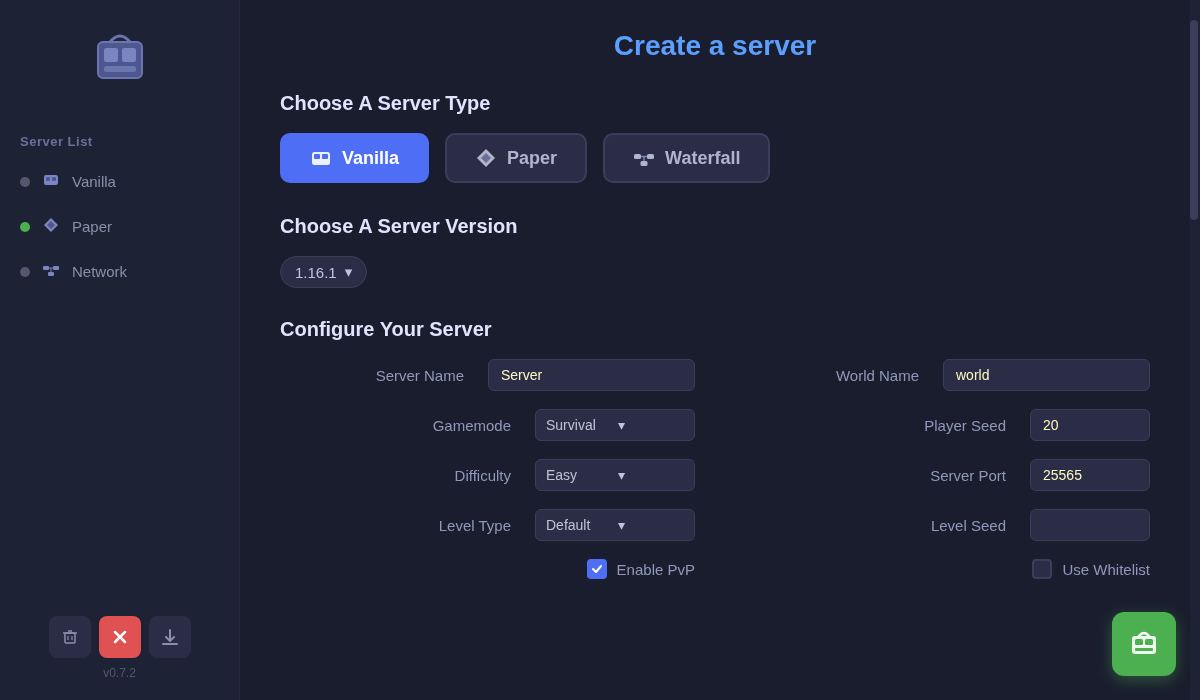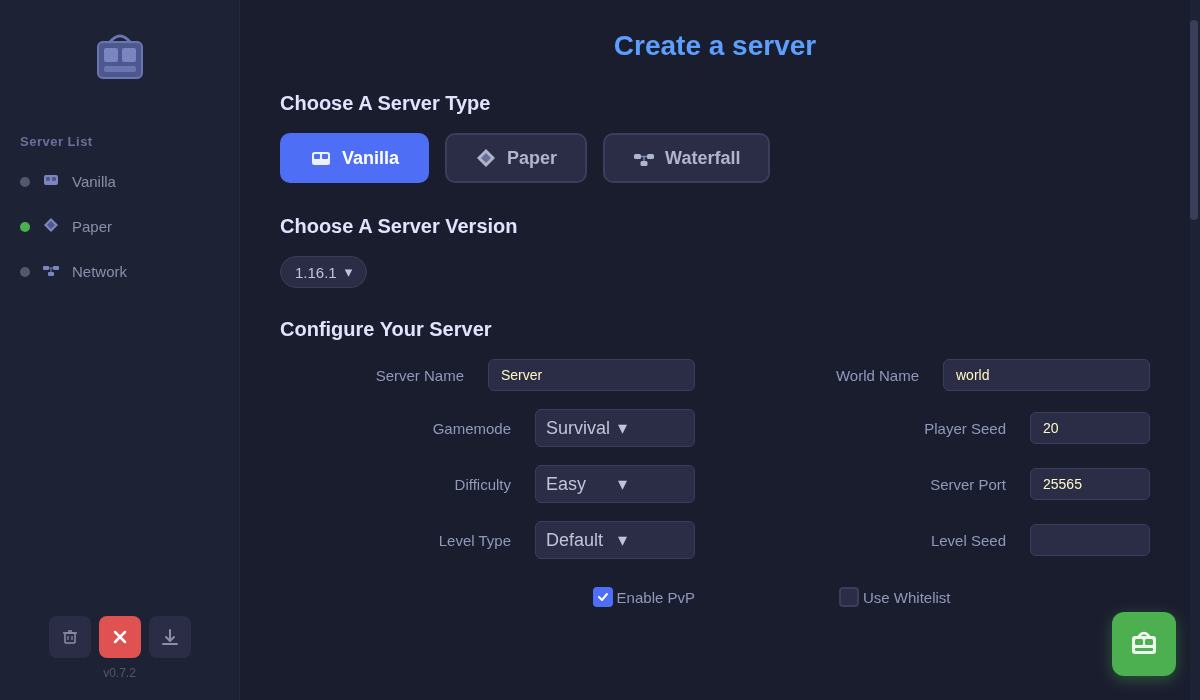"Survival" .form-select-wrapper span { font-size: 18px -> 14px }
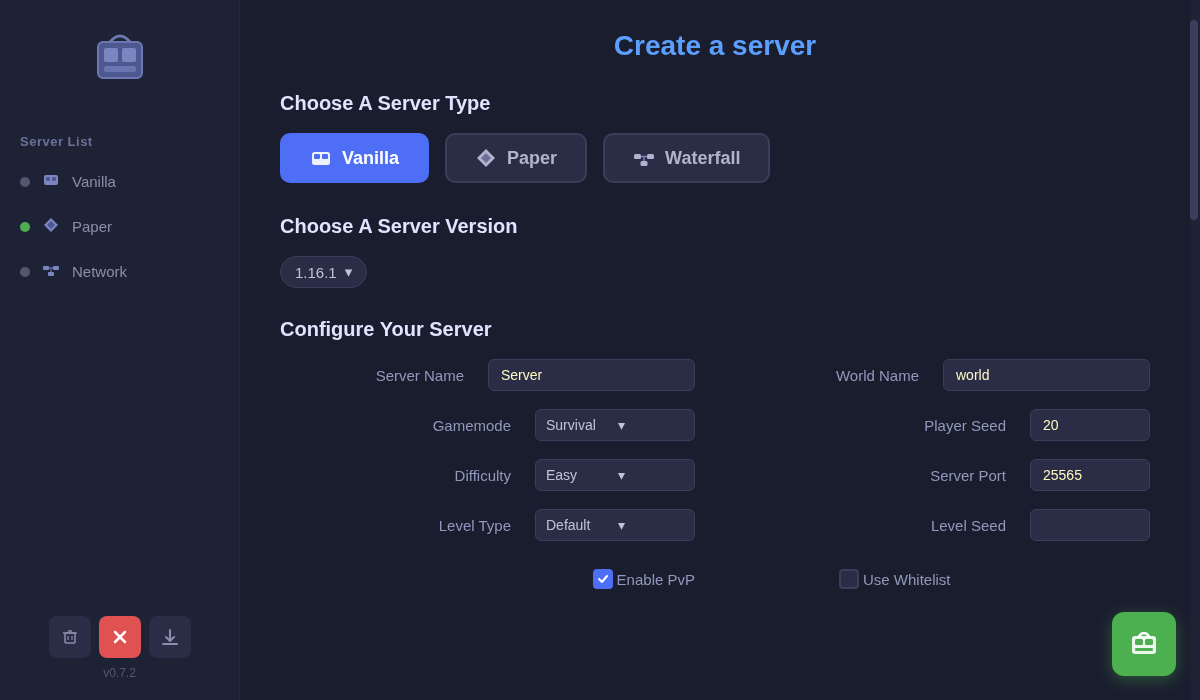"Enable PvP" .checkbox-row { gap: 4px -> 10px; margin-top: 10px -> none }
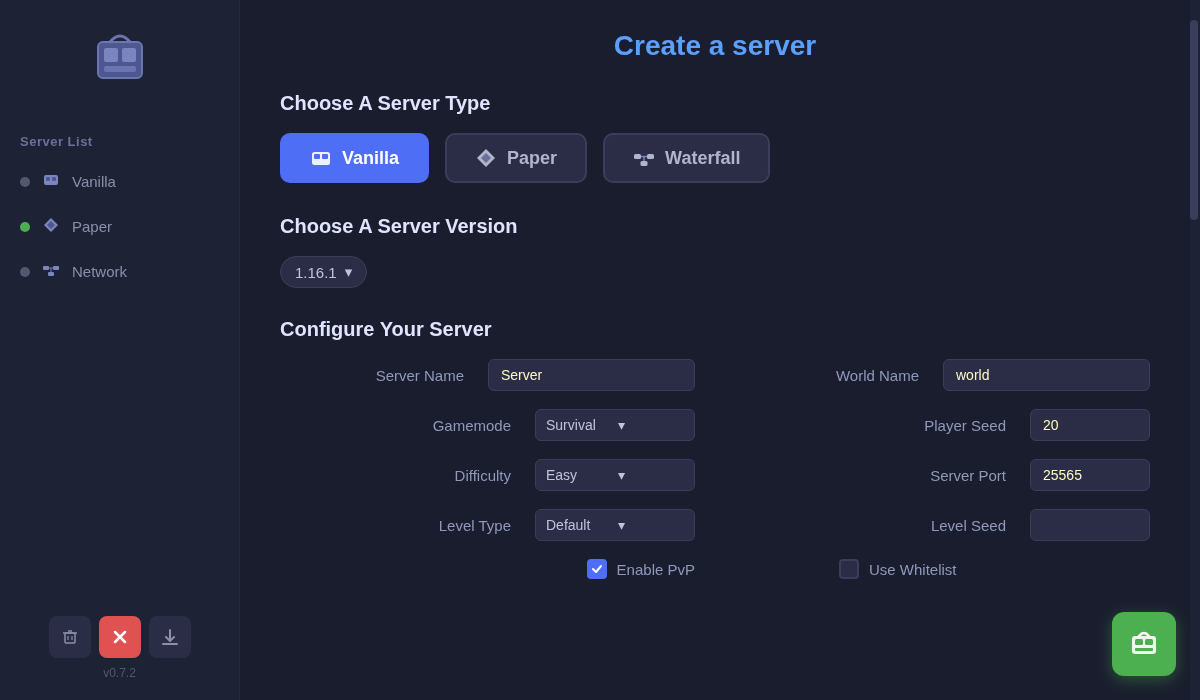"Use Whitelist" div { justify-content: flex-start -> flex-end }
